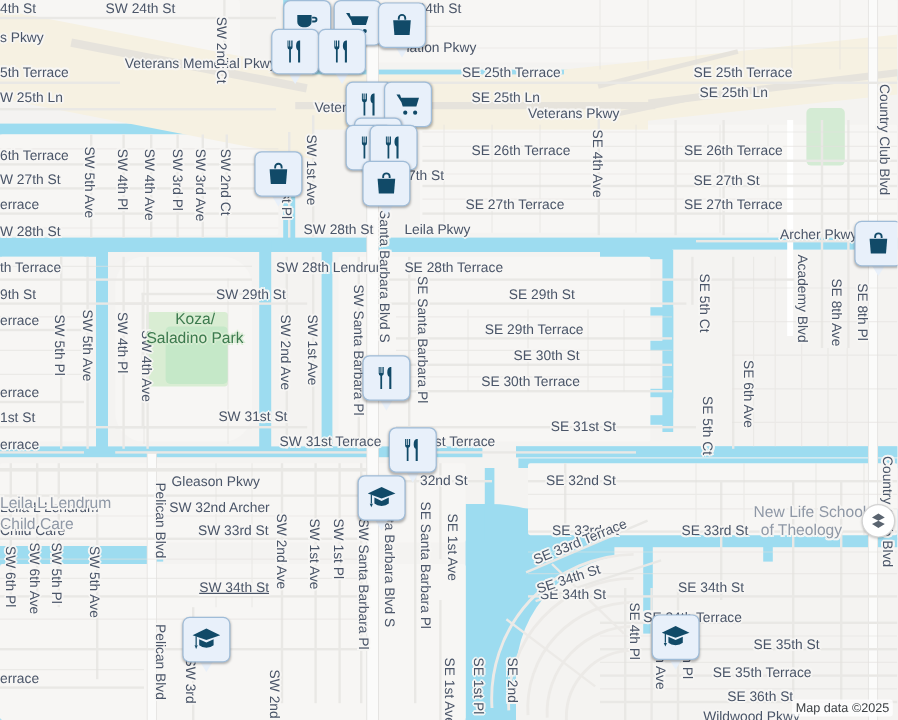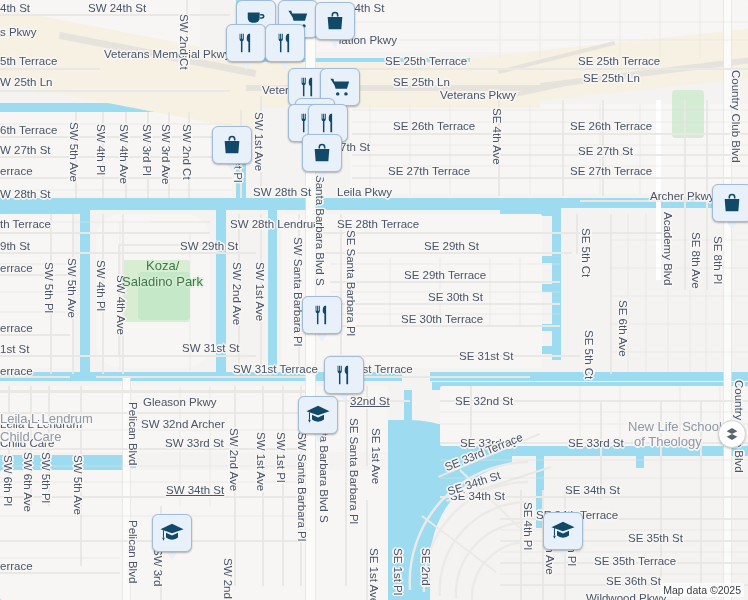"32nd St" div.lbl { text-decoration: underline -> none }
